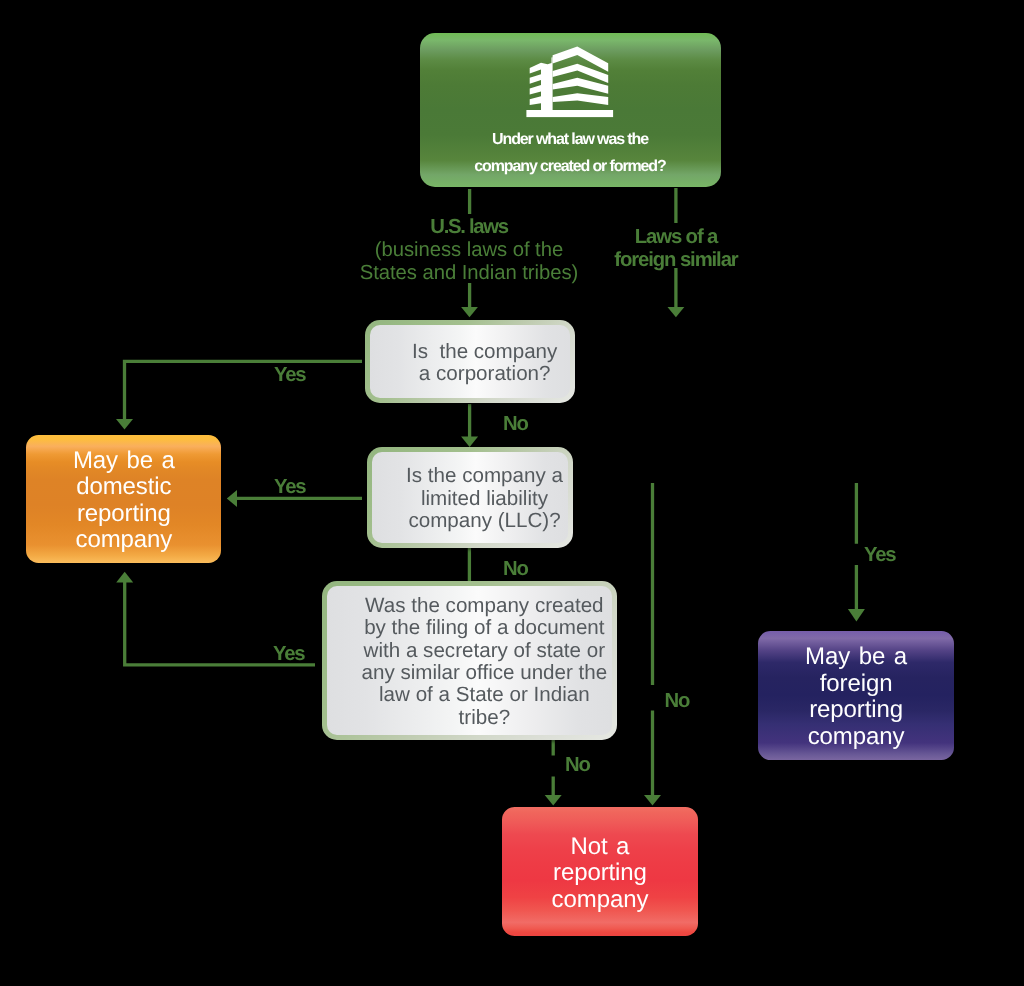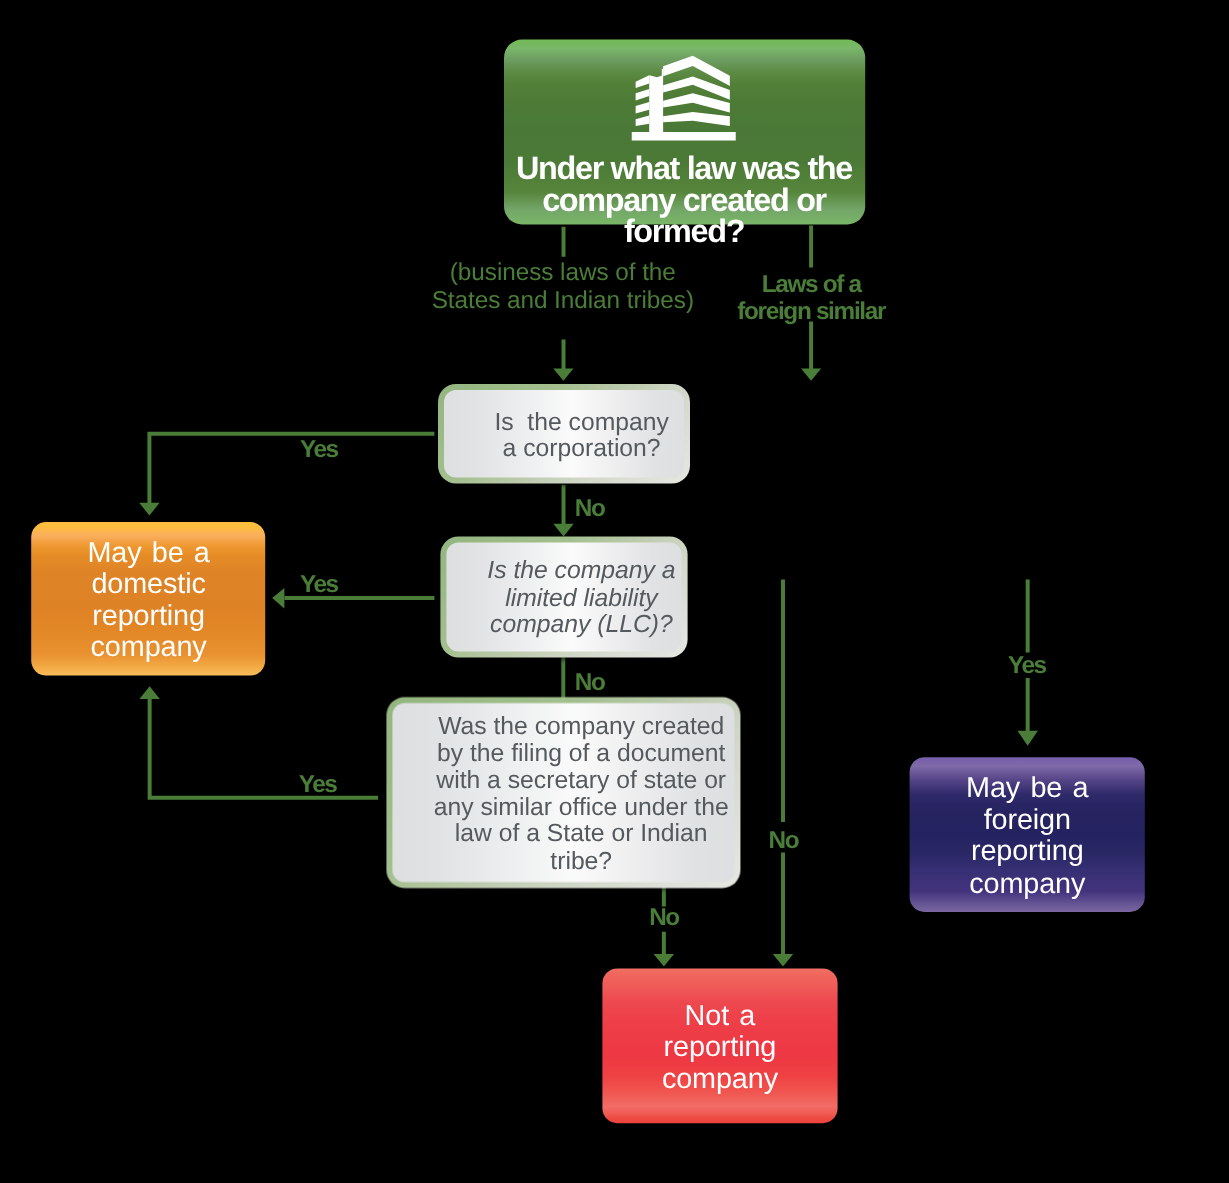"Under what law was the" #n-top .txt { font-size: 27px -> 16px }
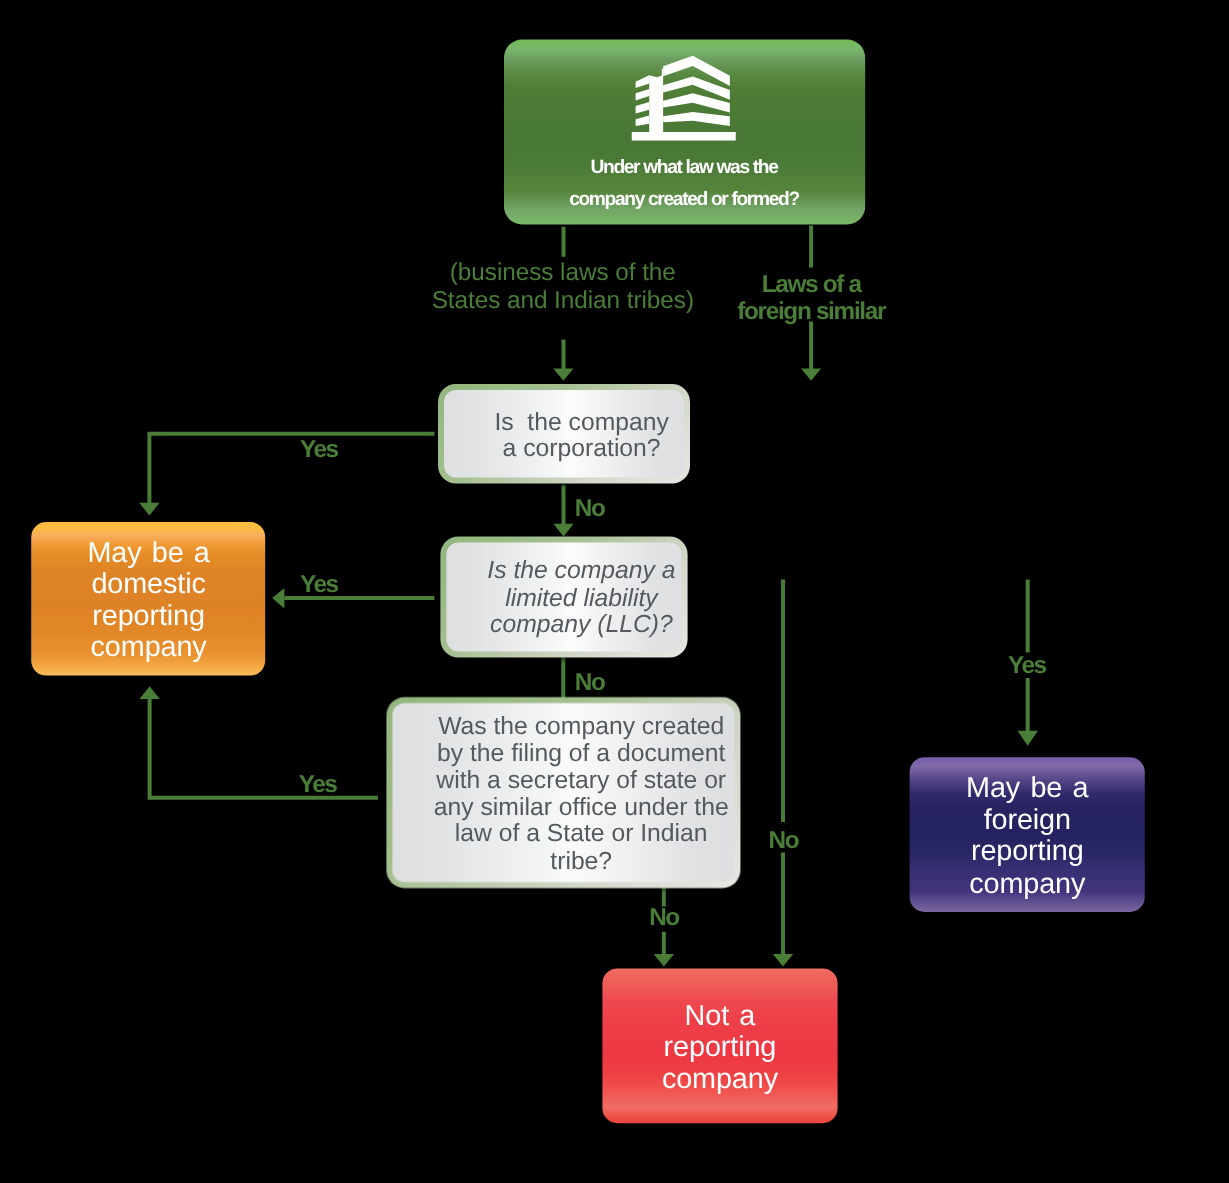"U.S. laws" div.b { html: none -> <div>U.S. laws</div> }
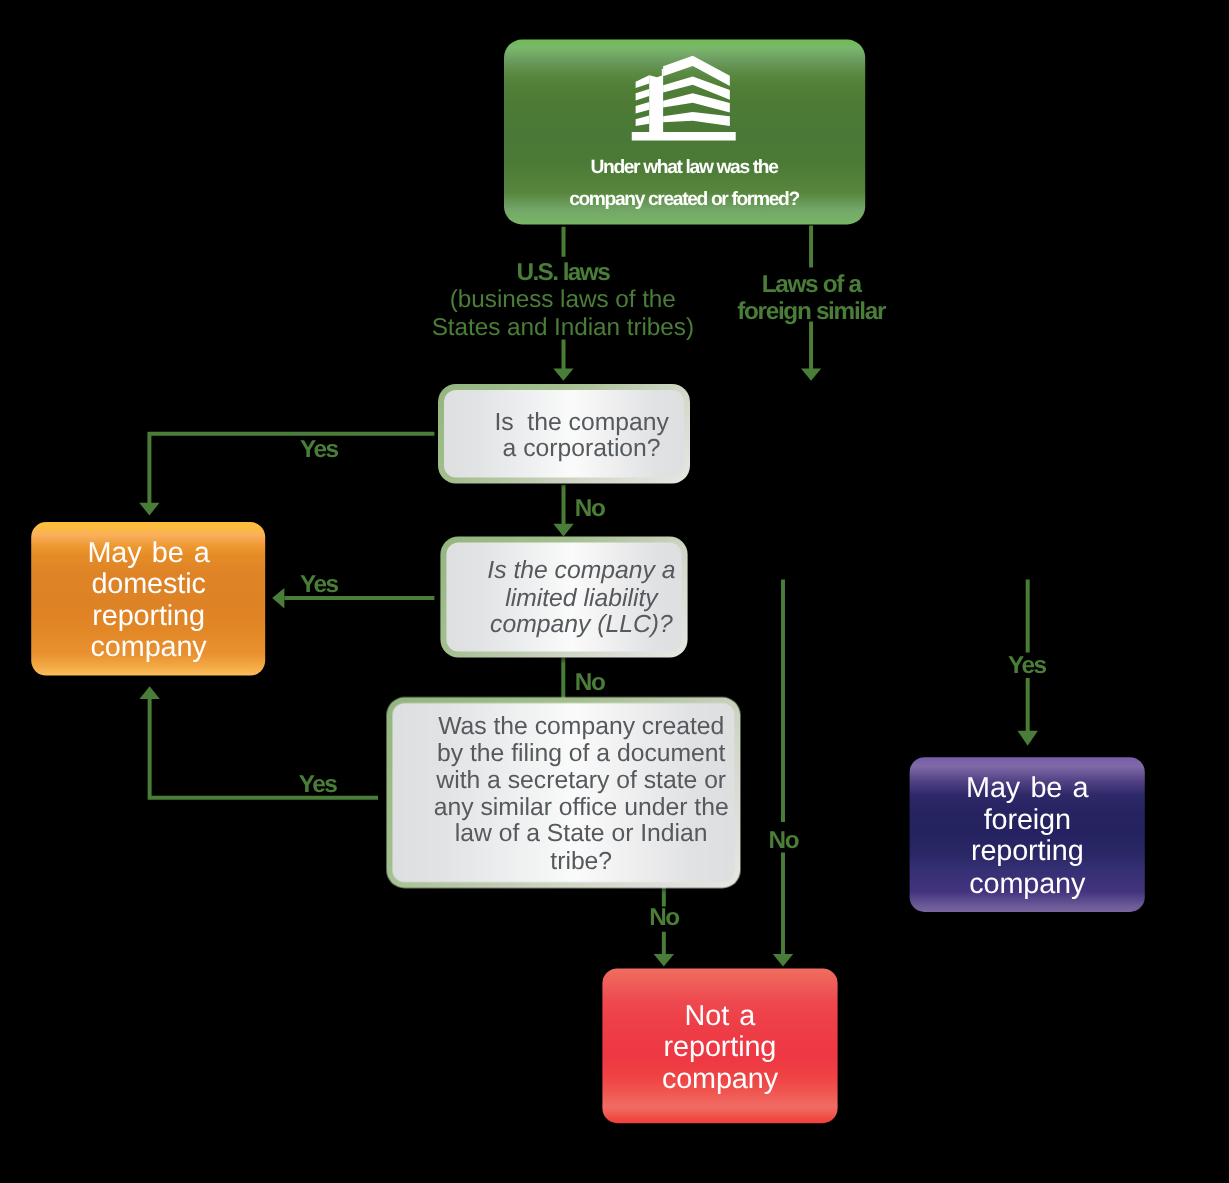"Yes" .lbl.sm { margin-left: none -> 24px }
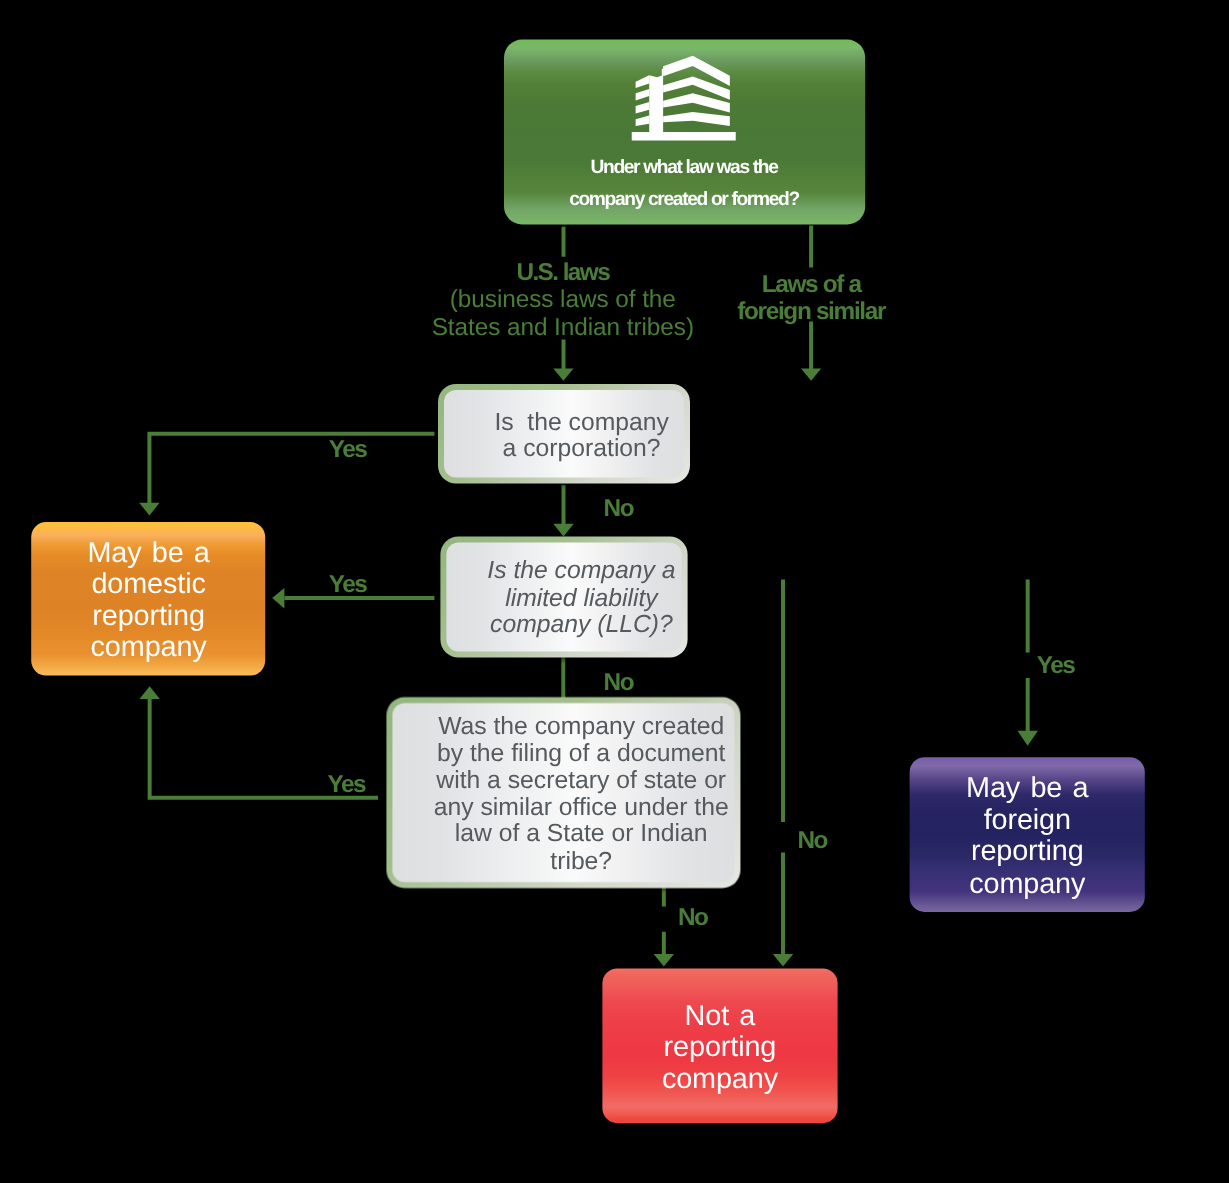"Is the company a" #n-llc { font-style: italic -> none }
